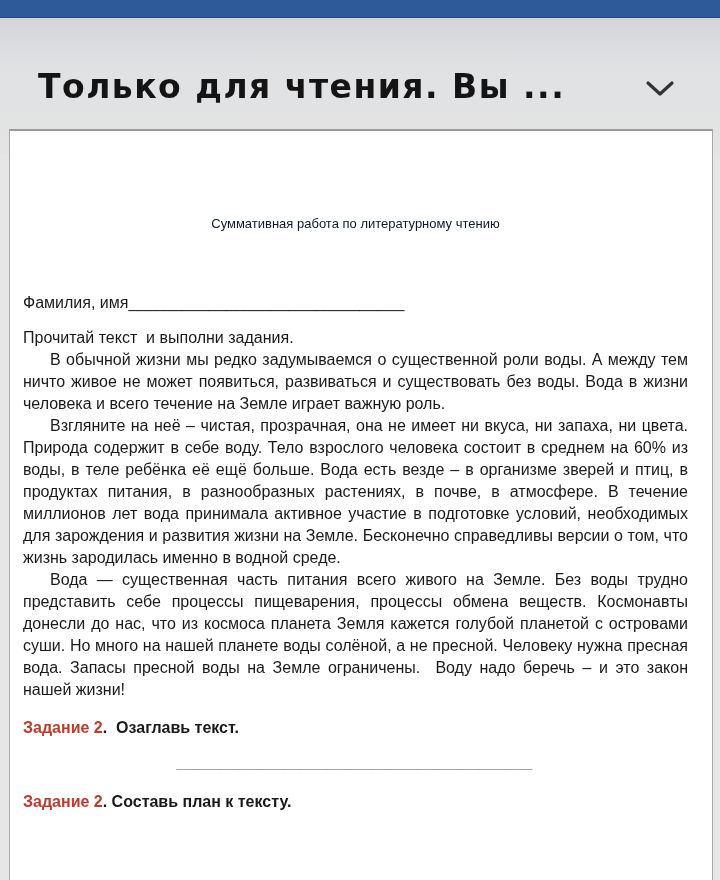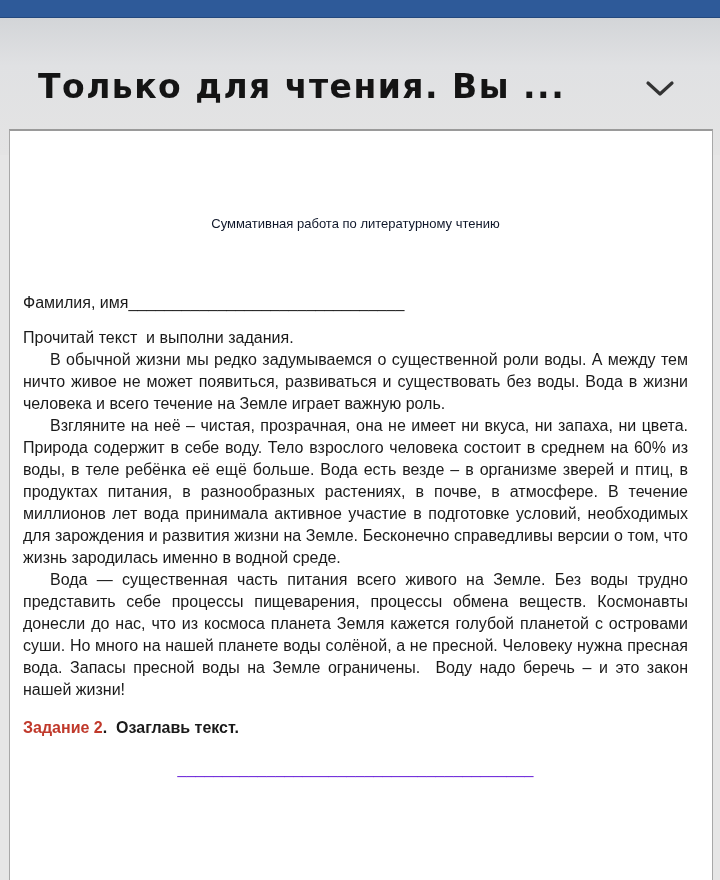"________________________________________" .t1-underline { color: #6d28d9 -> #737373; font-style: none -> italic; margin-top: 19px -> 13px }
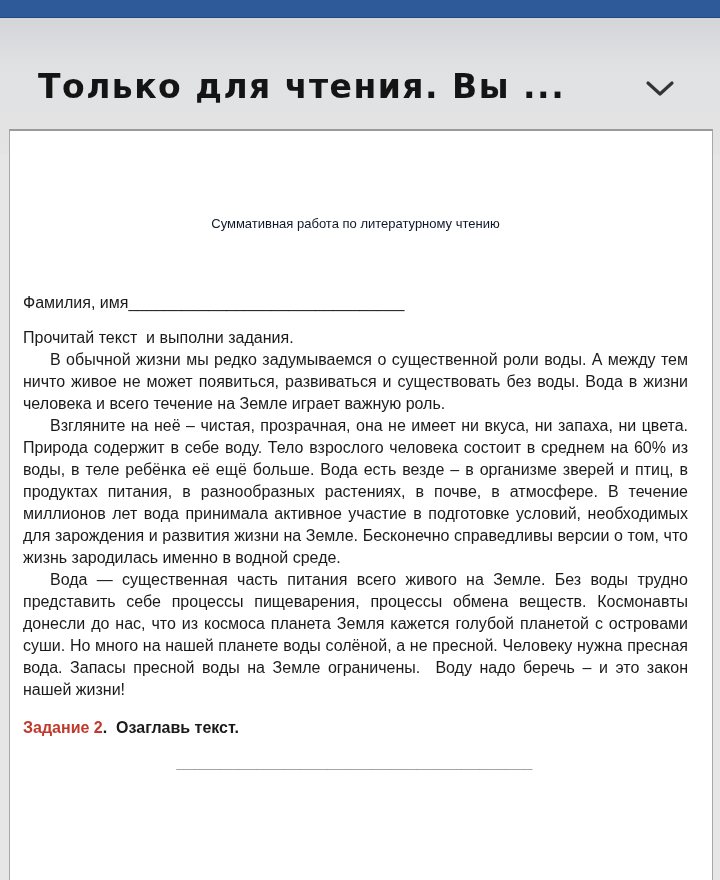"Задание 2. Составь план к" div.task-heading { html: none -> <div><span>Задание 2</span><span>. Составь план к тексту.</span></div> }
